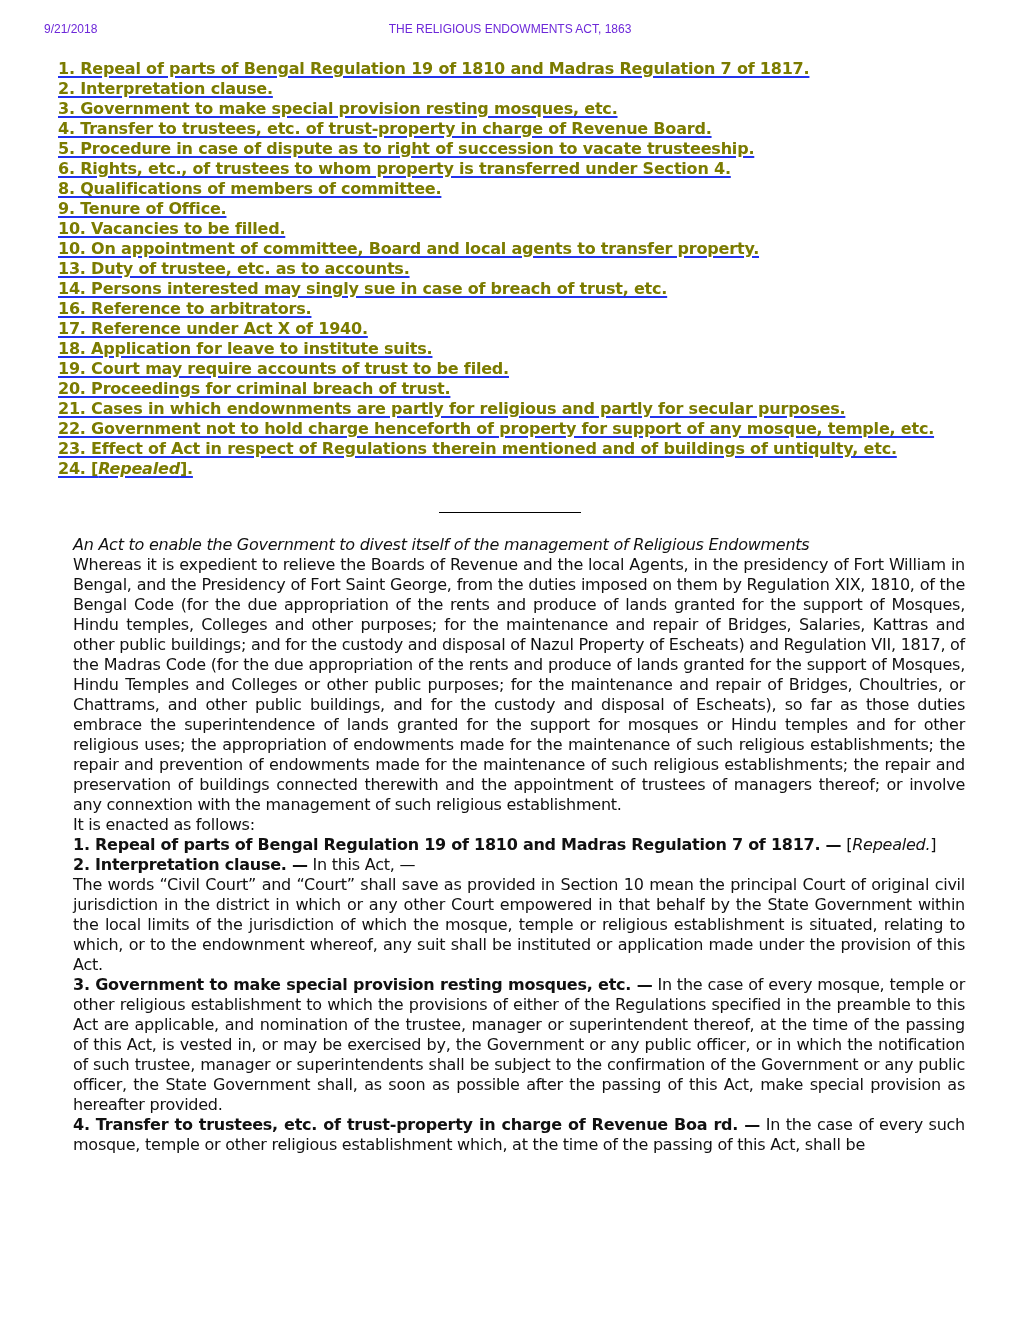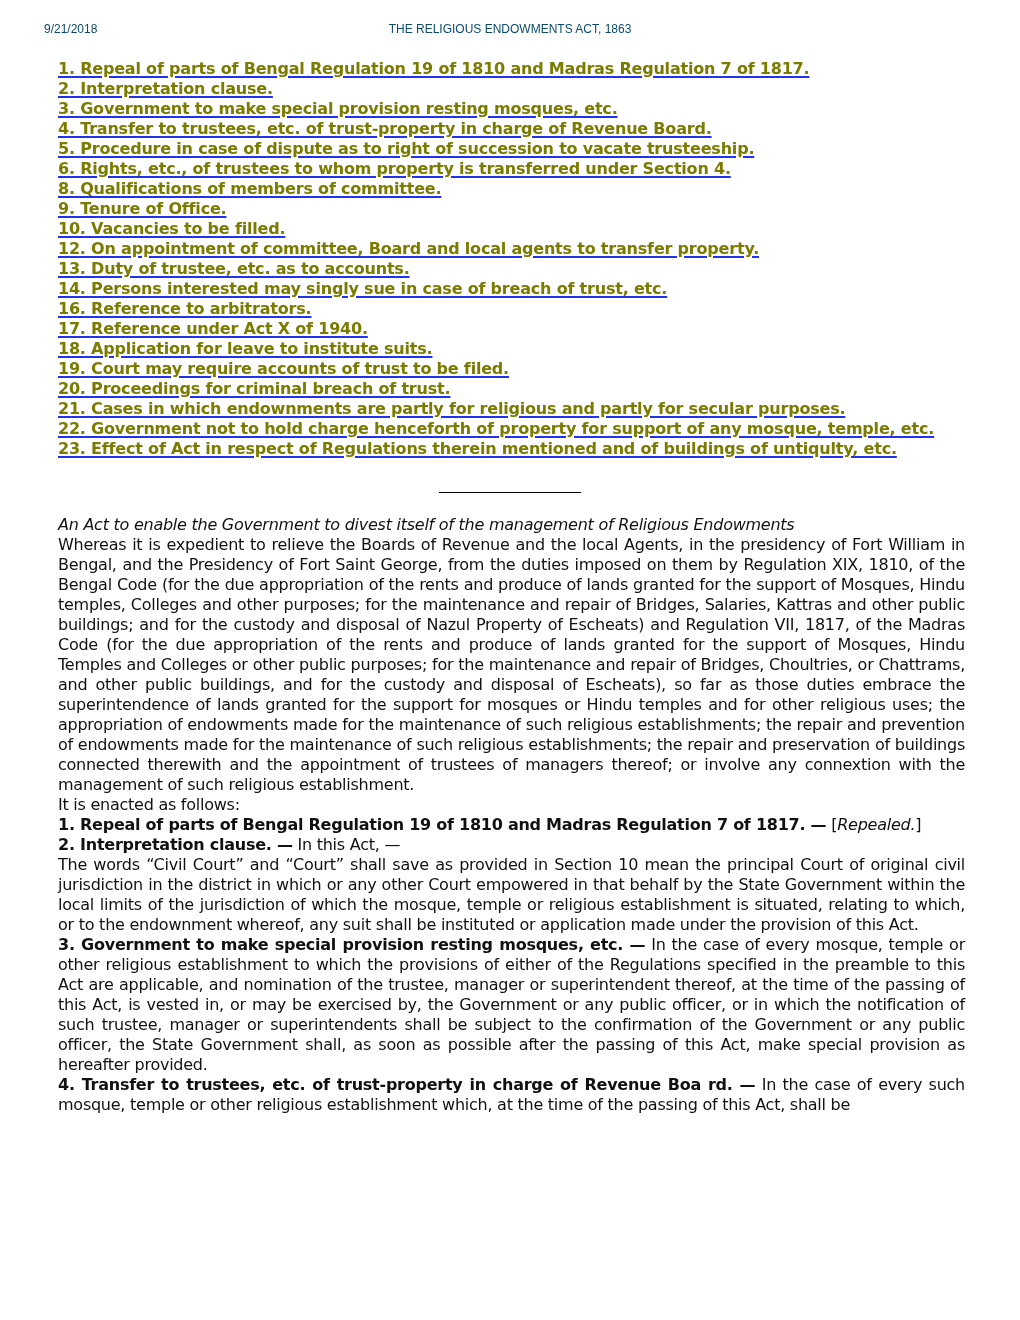"9/21/2018" .print-header { color: #0c4a6e -> #6d28d9 }
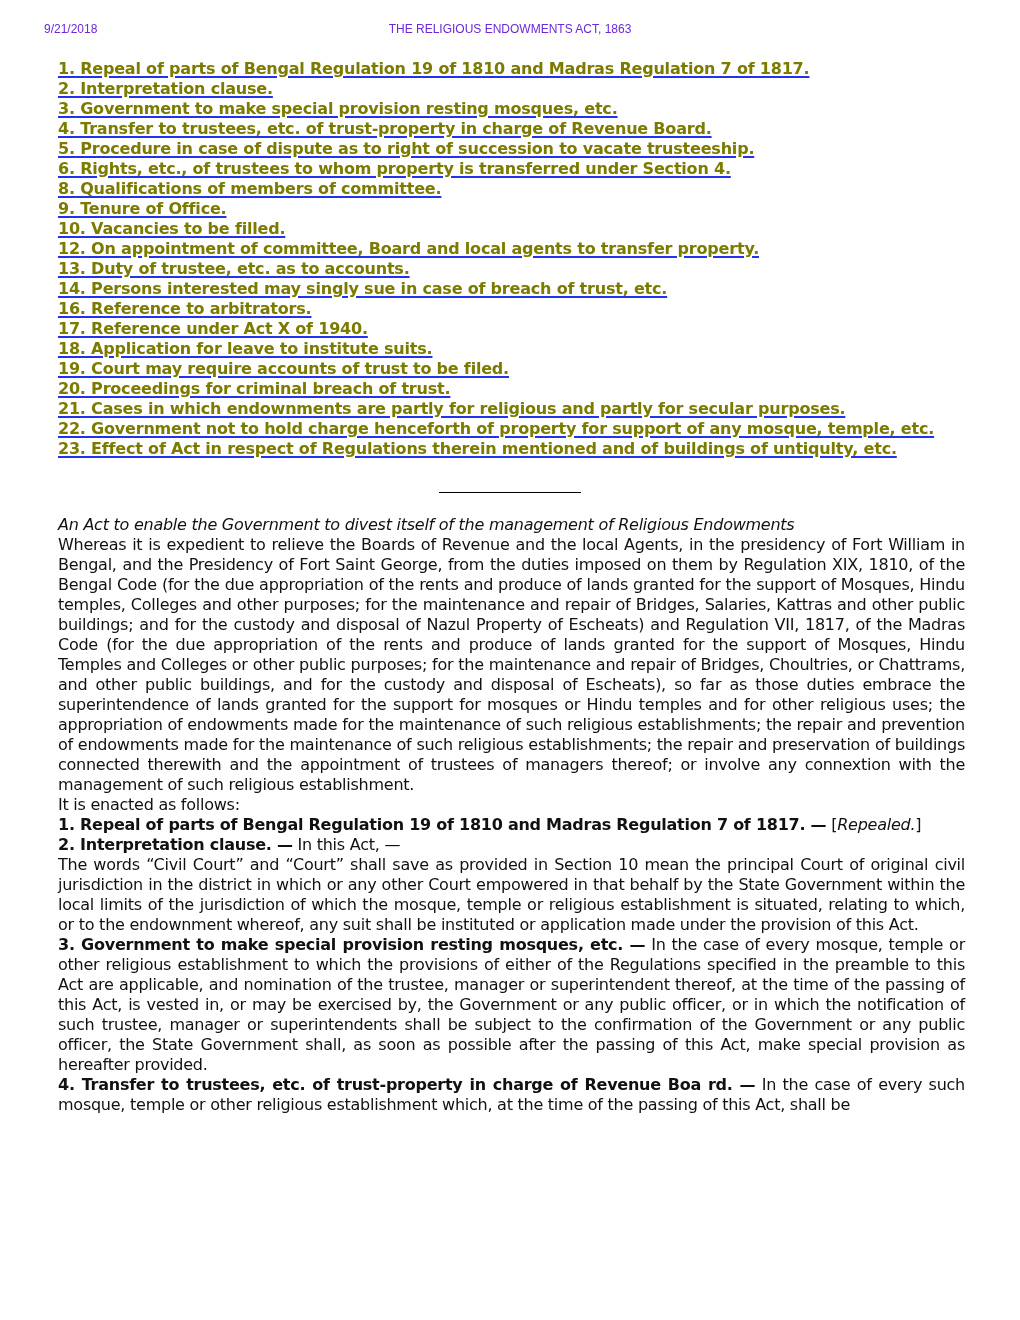"12. On appointment of committee," a { text: 12 -> 10 }
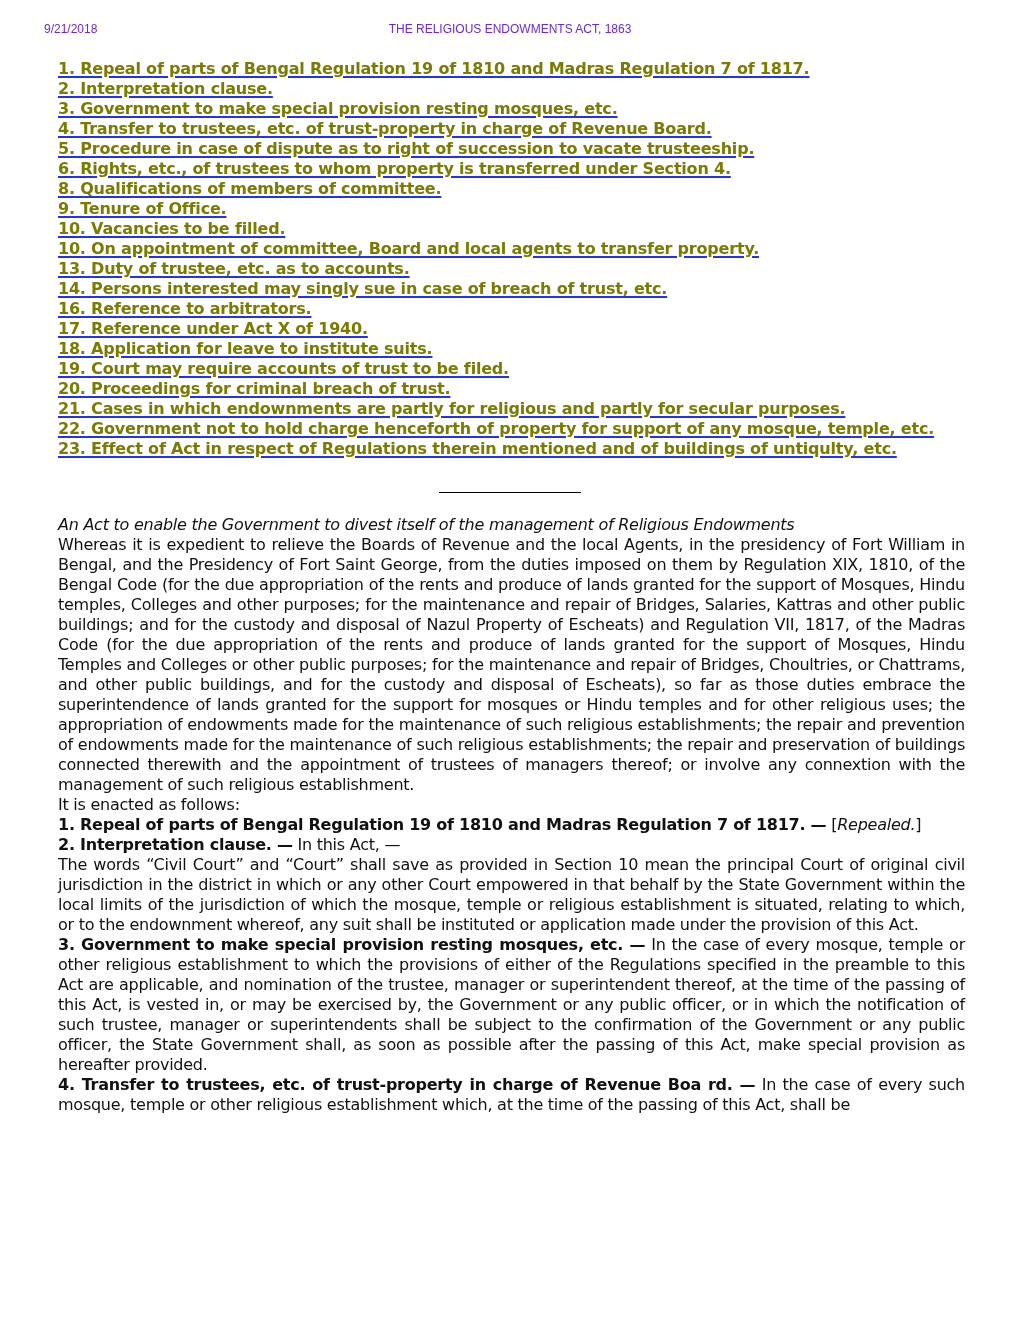"24. [Repealed]." li { html: none -> <li><a><span>24. [</span><i>Repealed</i><span>].</span></a></li> }
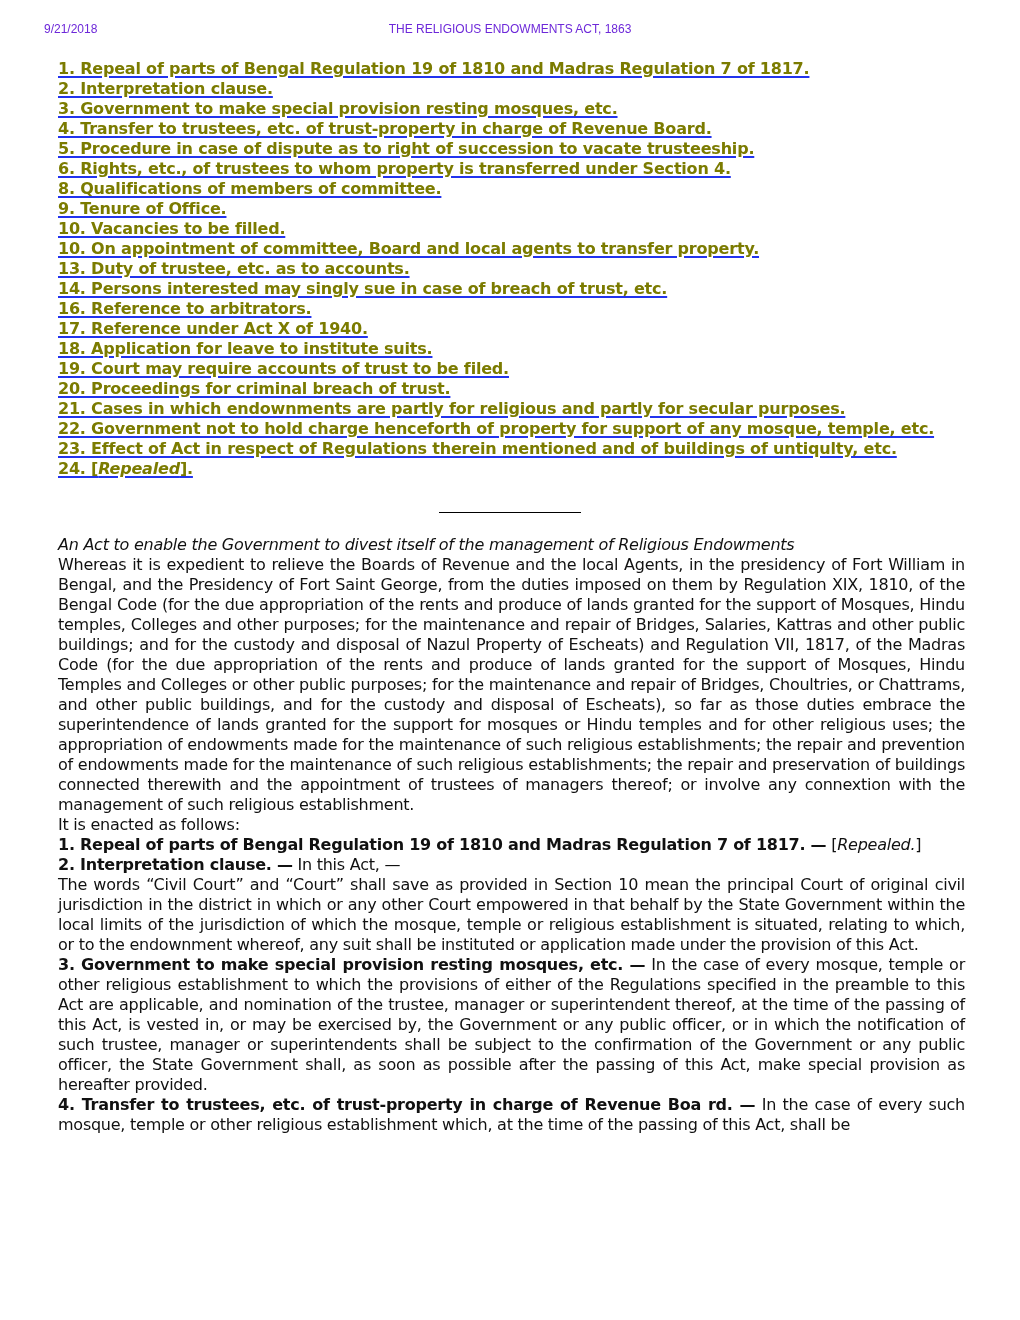"An Act to enable the" .body-text { margin-left: none -> 15px }
